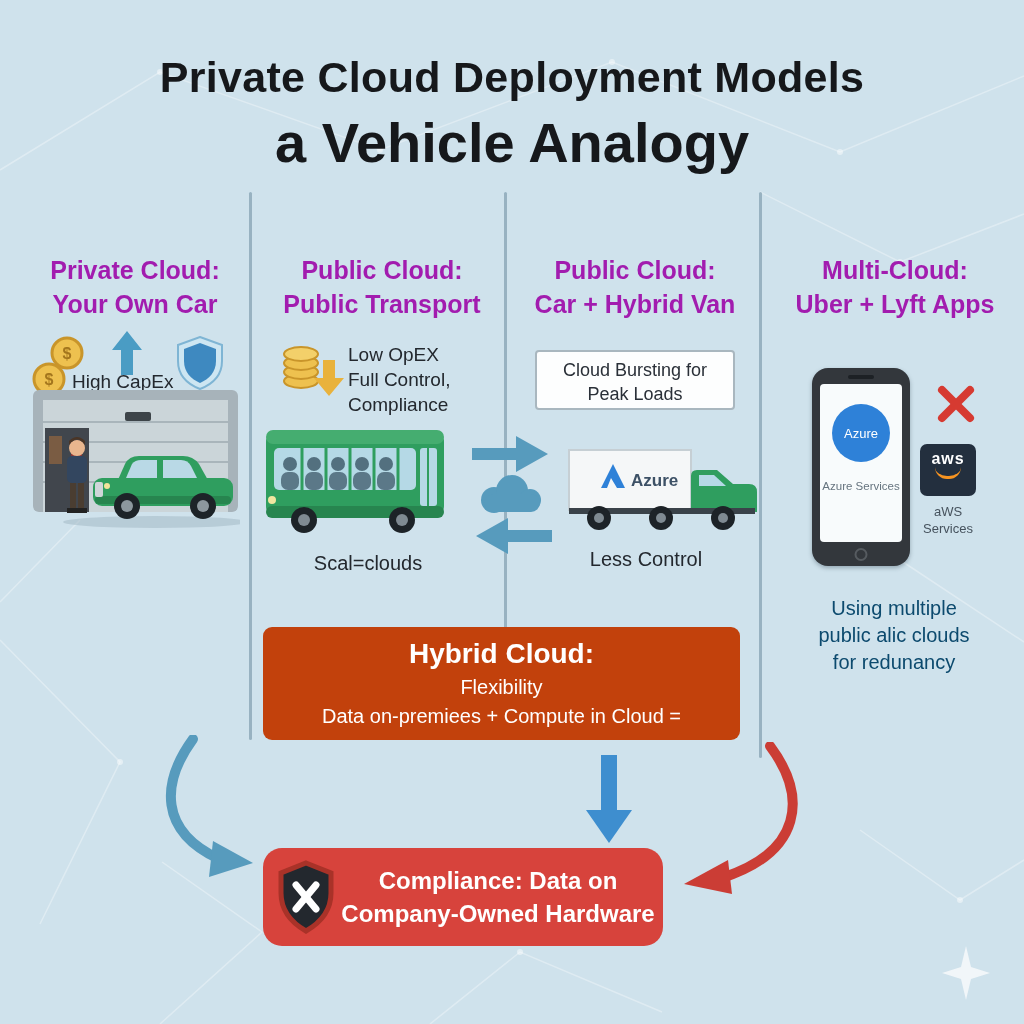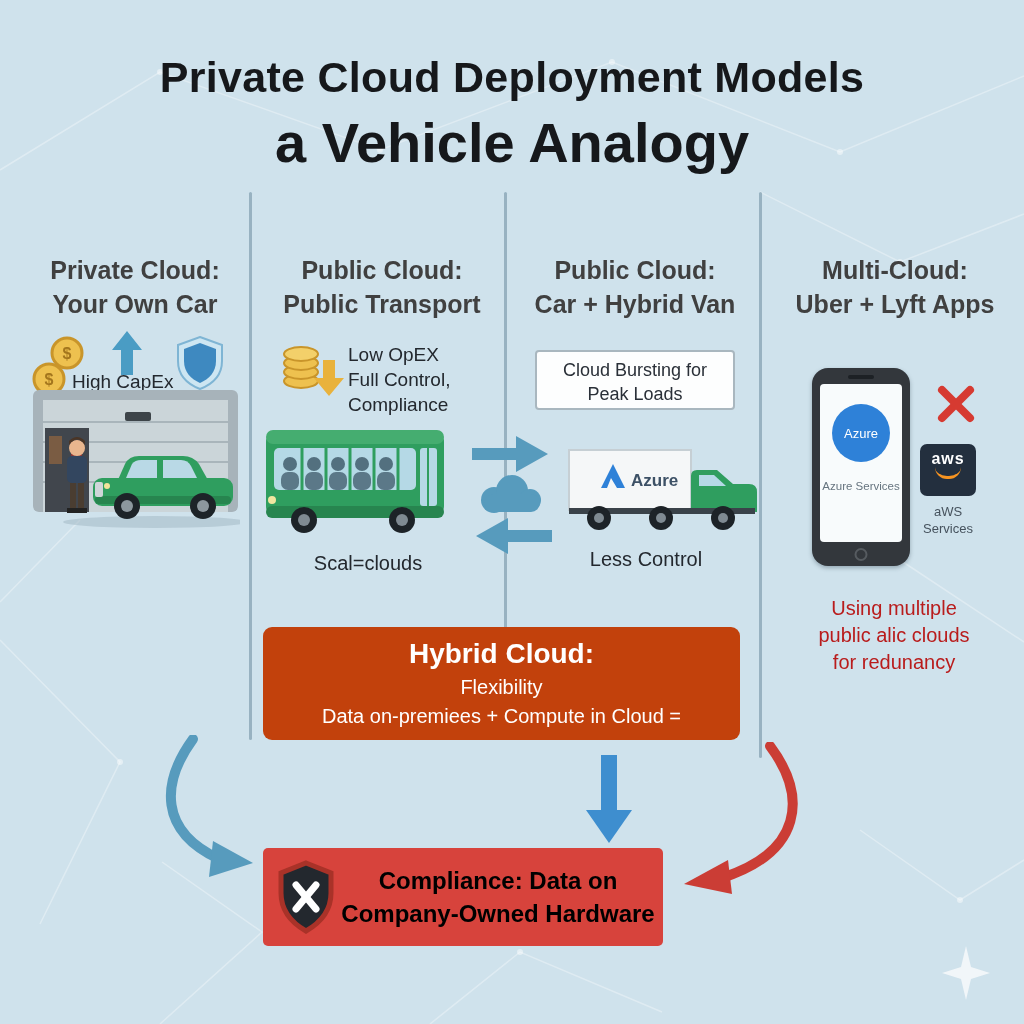"Private Cloud:" .col-heading { color: #404040 -> #a21caf }
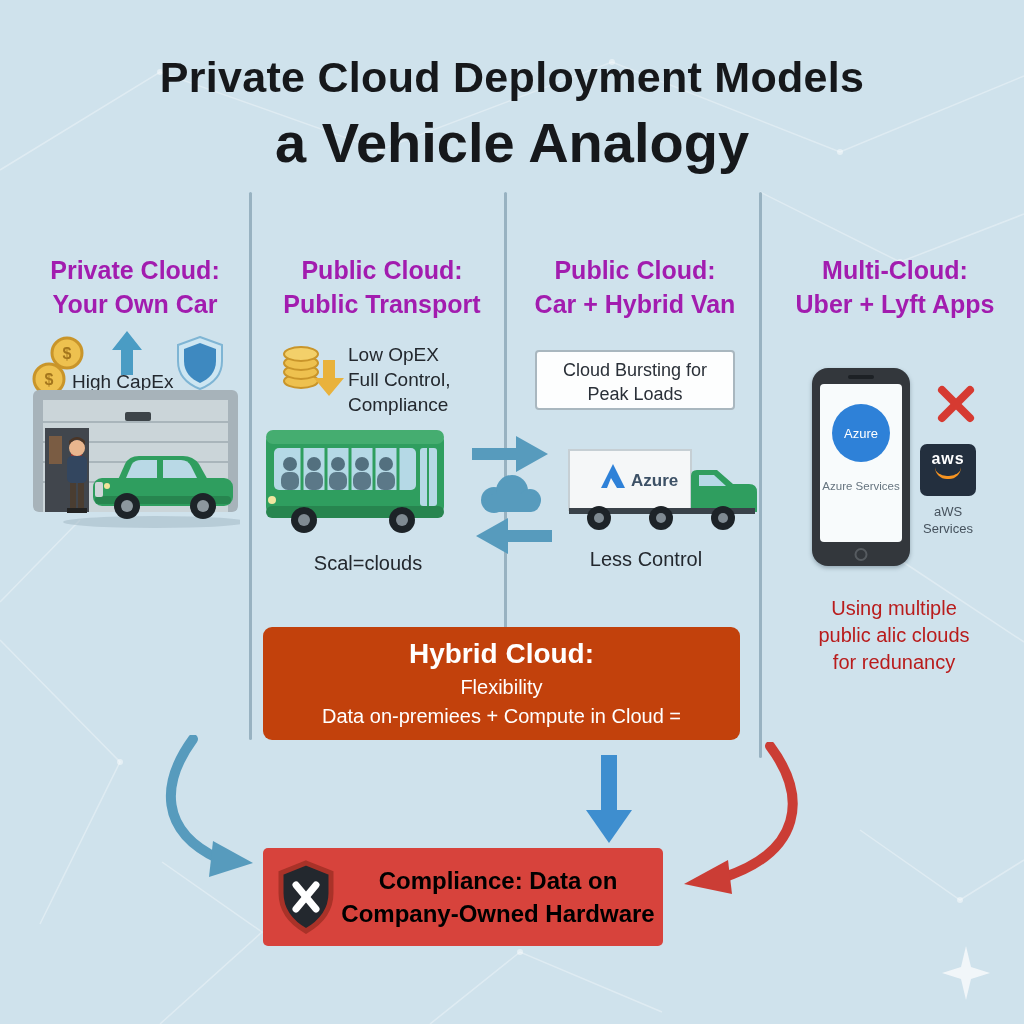"Using multiple" .note { color: #b91c1c -> #0c4a6e }
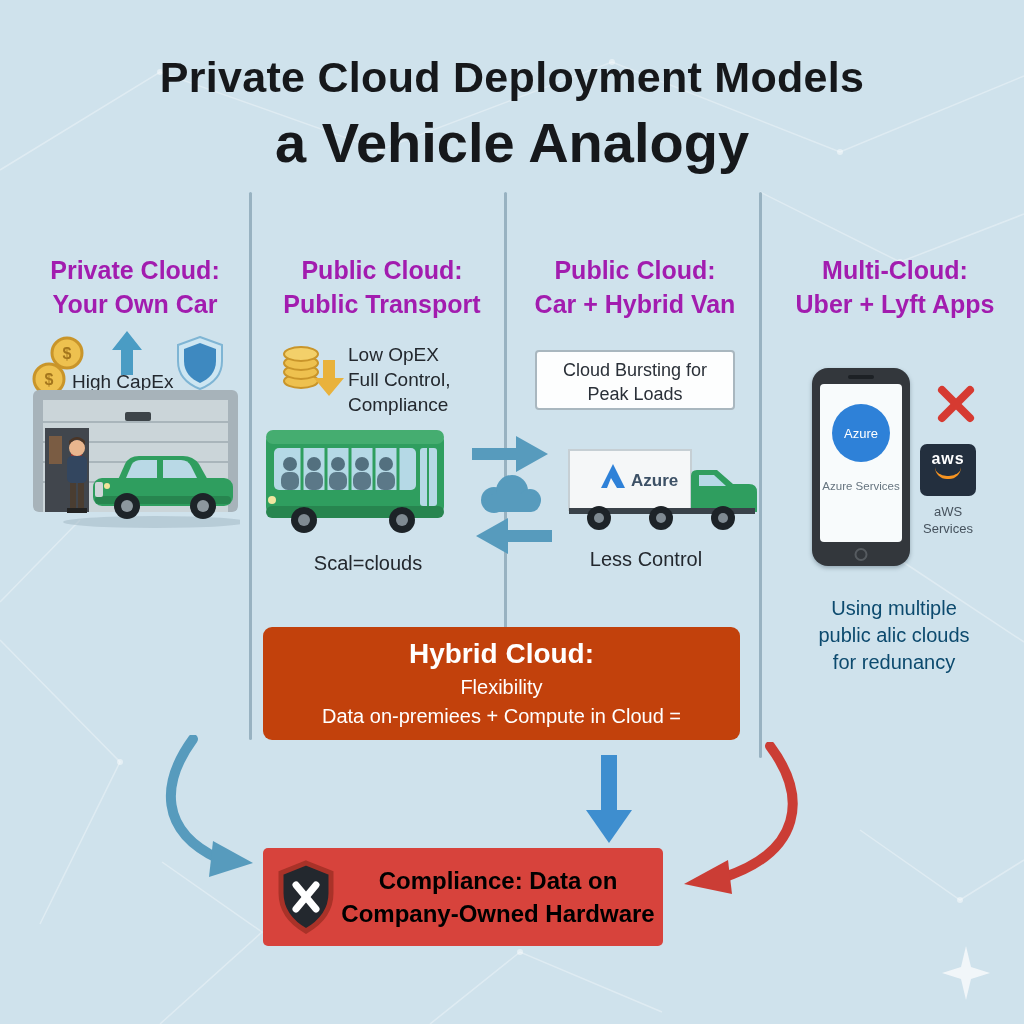"Compliance: Data on" .compliance-banner { border-radius: 5px -> 19px; color: #000000 -> #ffffff }
